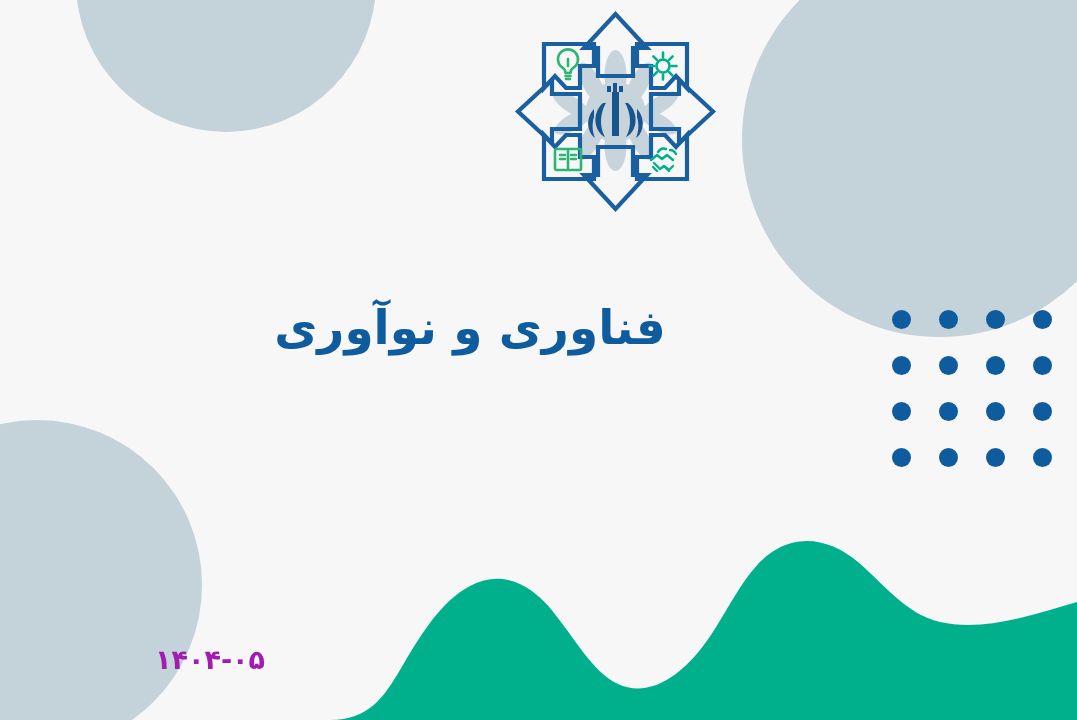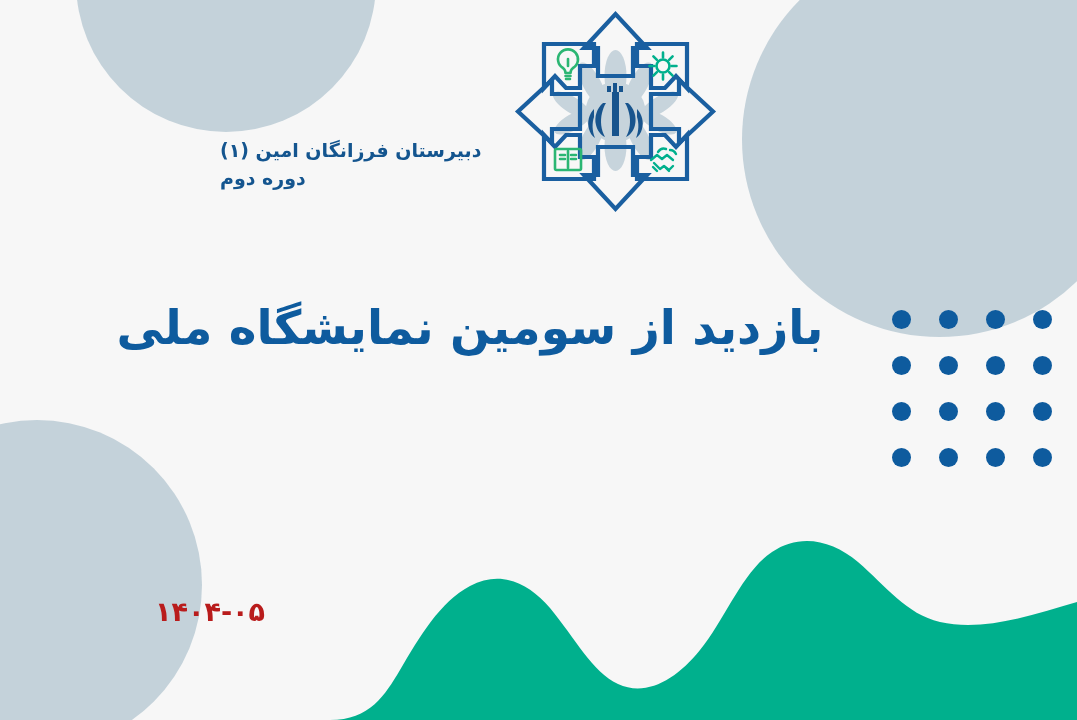"دبیرستان فرزانگان امین (۱)" div { html: <div> <span>دبیرستان فرزانگان امین (۱)</span> <span>دوره دوم</span> </div> -> none }
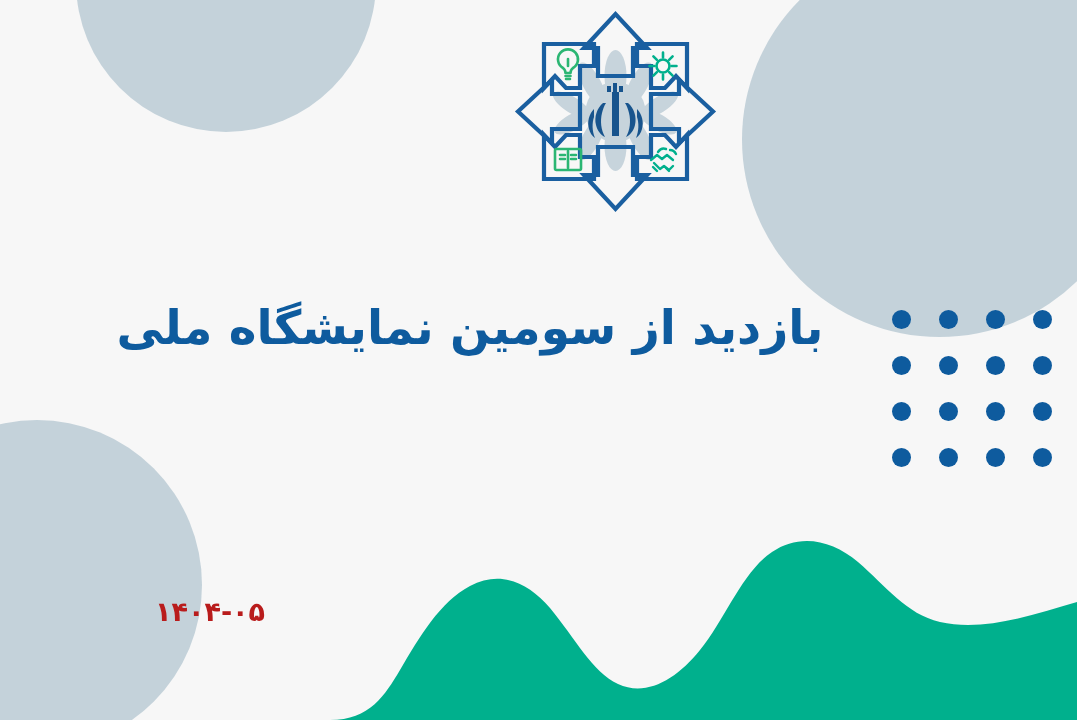"فناوری و نوآوری" span.tline { html: none -> <span>فناوری و نوآوری</span> }
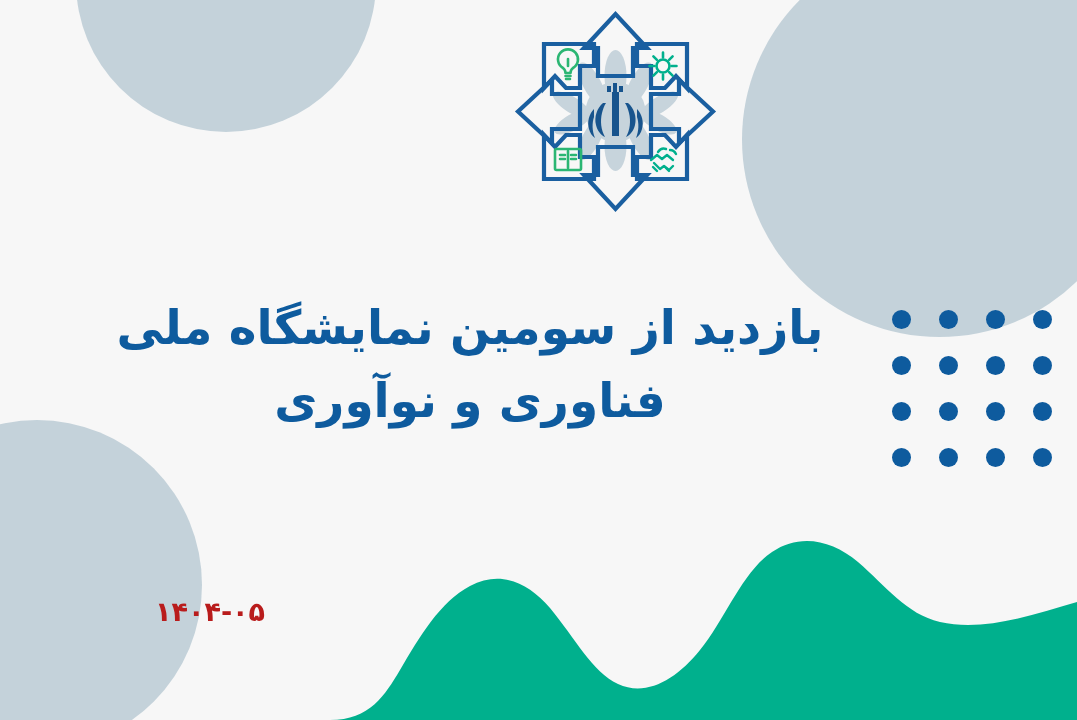"بازدید از سومین نمایشگاه ملی" span.tline { html: <span>بازدید از سومین نمایشگاه ملی</span> -> none }
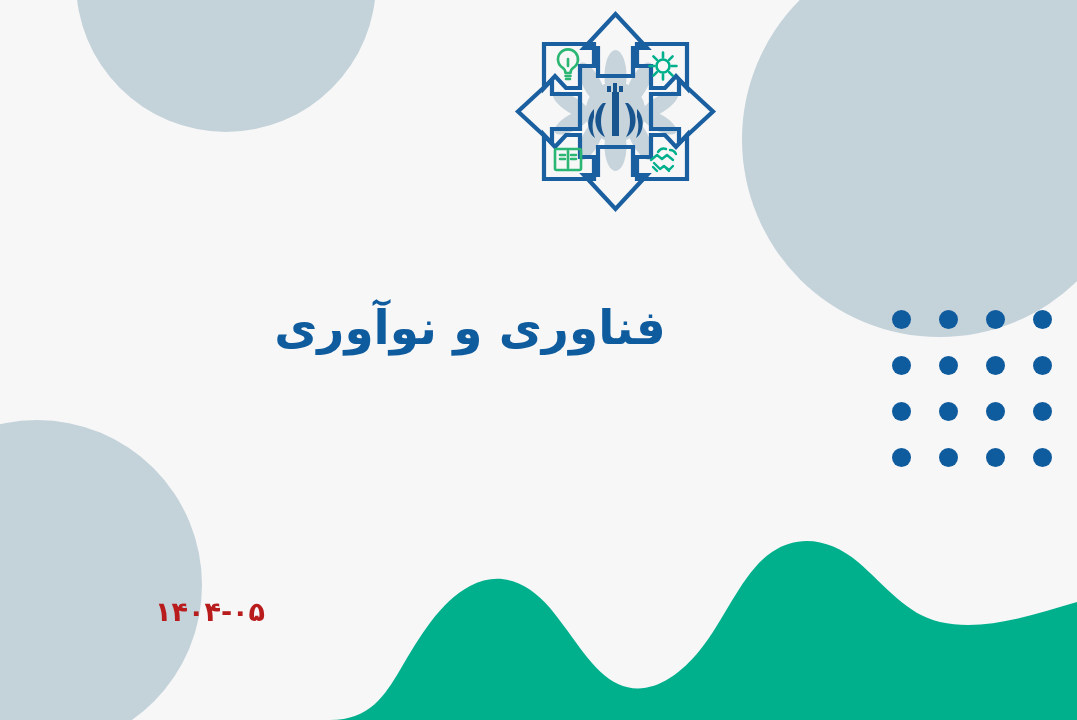"۱۴۰۴-۰۵" #issue-code { color: #b91c1c -> #a21caf; top: 596px -> 644px }
